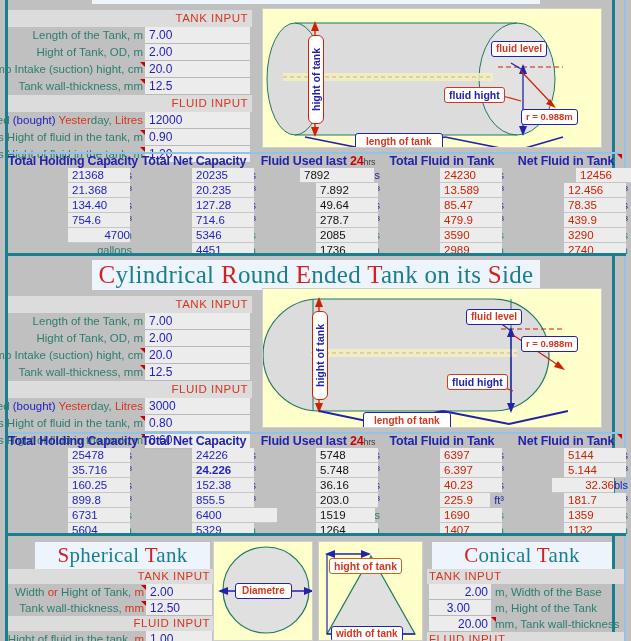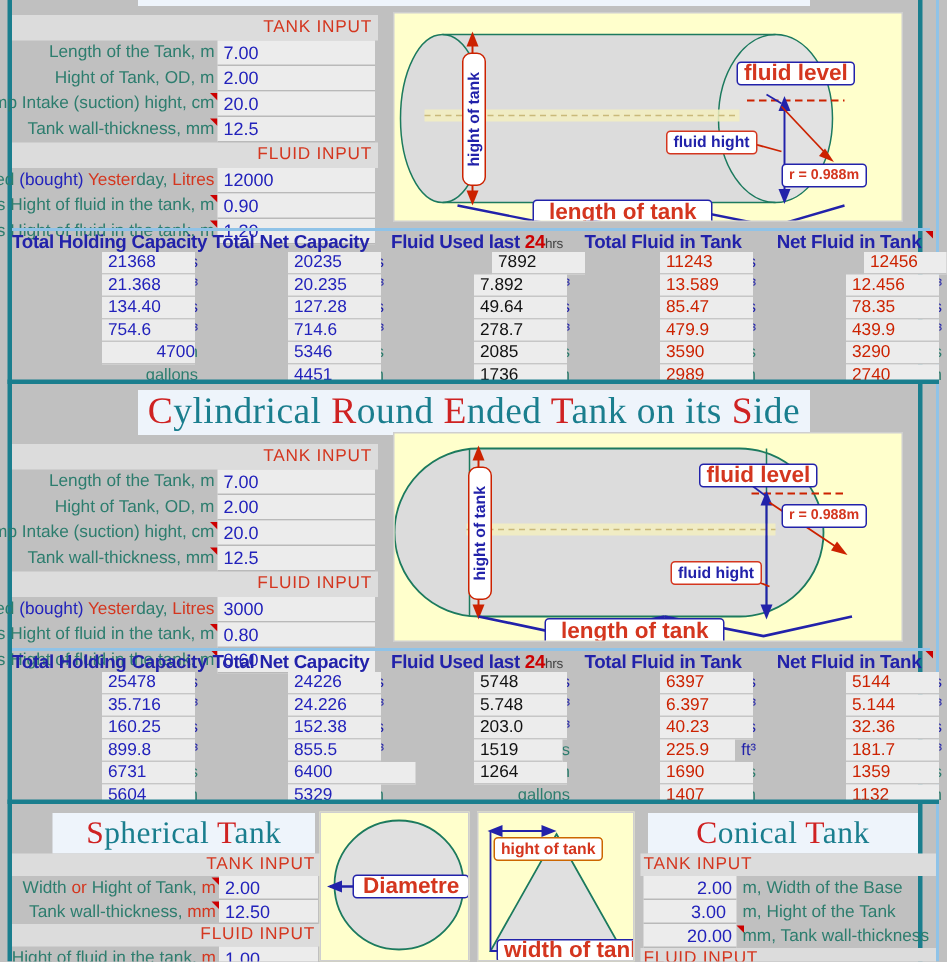"fluid level" .calloutR { font-size: 15px -> 10px }
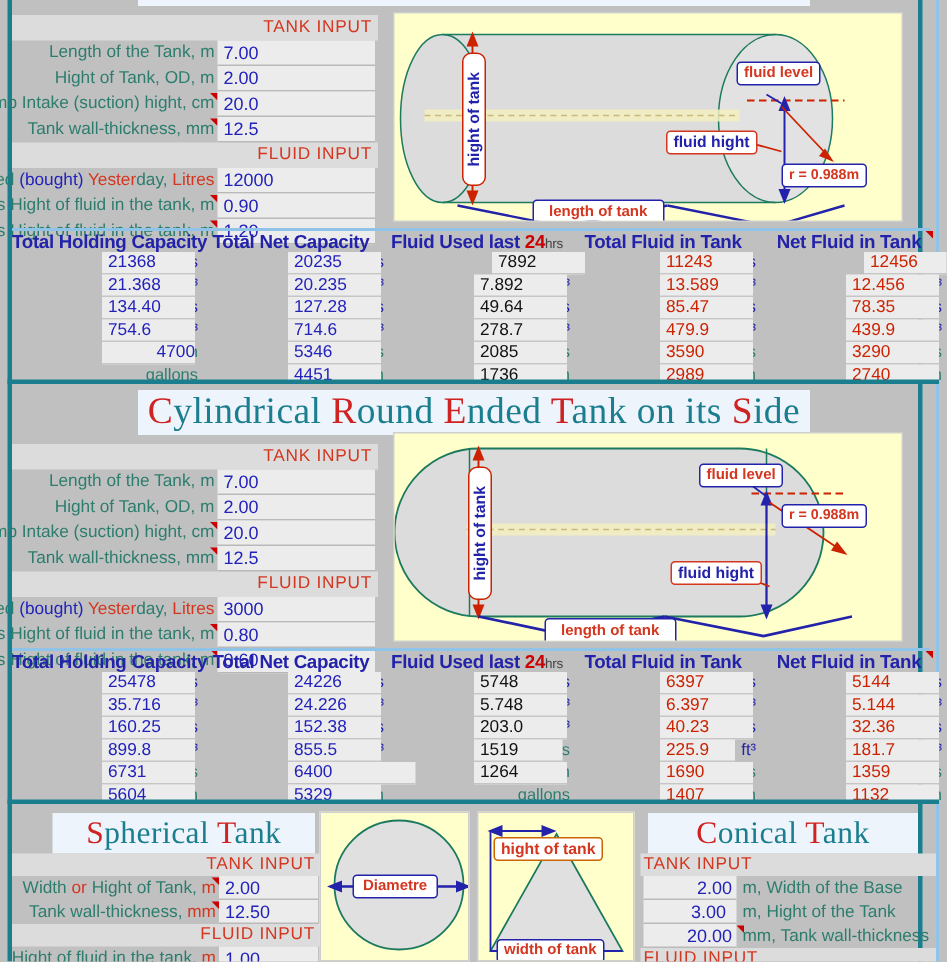"7892" div.rval { left: 72px -> 44px; width: 62px -> 74px }
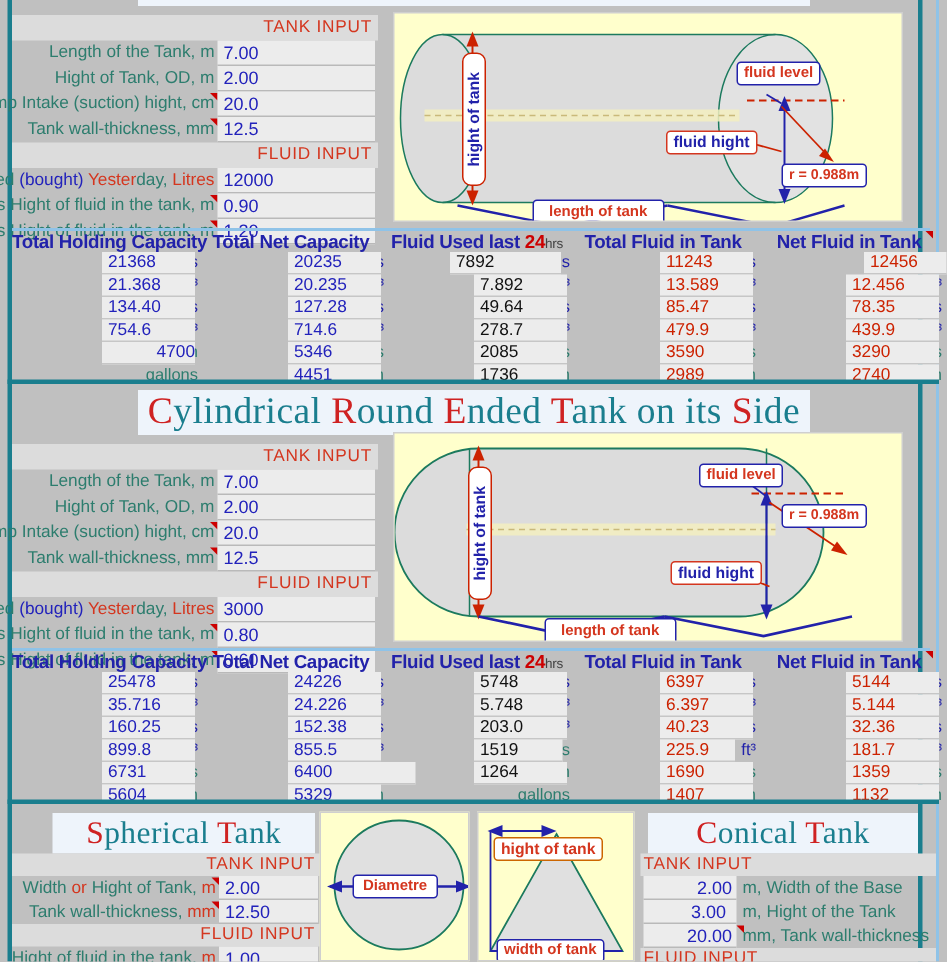"11243" div.rval { text: 11243 -> 24230 }
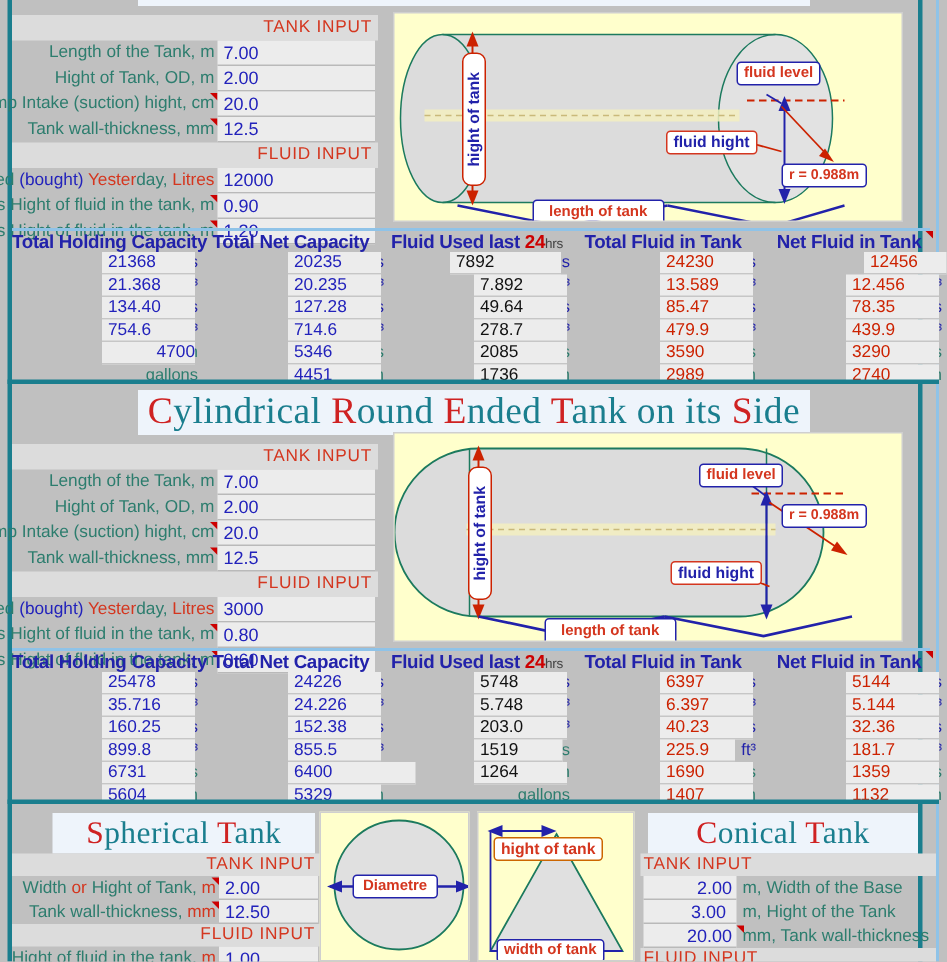"24.226" div.rval { font-weight: none -> bold }
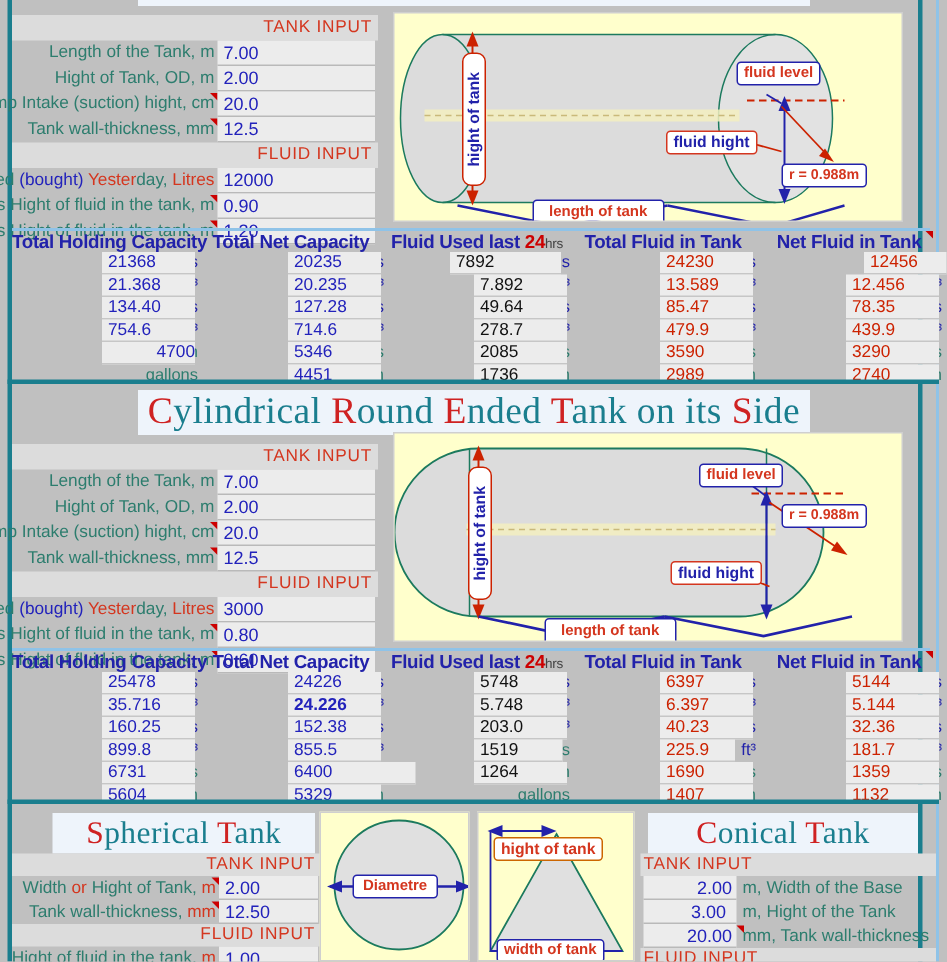"36.16" div.rrow { html: none -> <div> <div>bbls</div> <div>36.16</div> </div> }
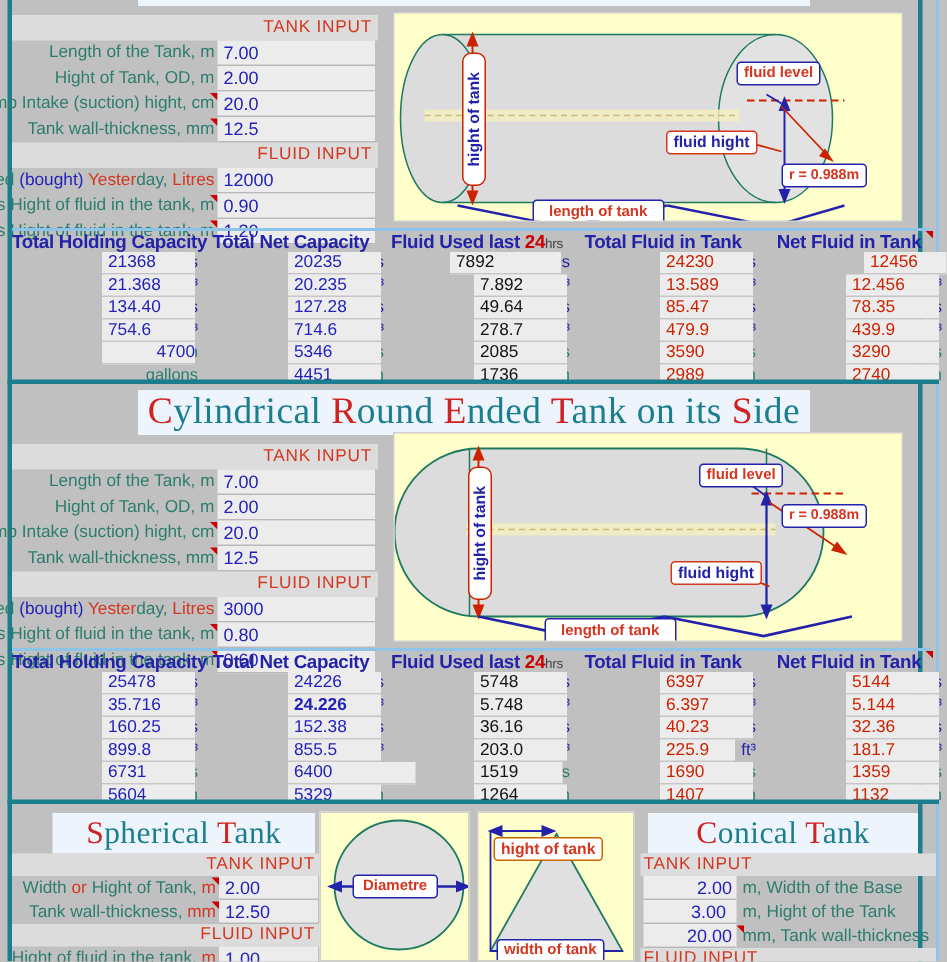"32.36" div.rval { left: 60px -> 48px; text-align: none -> right }
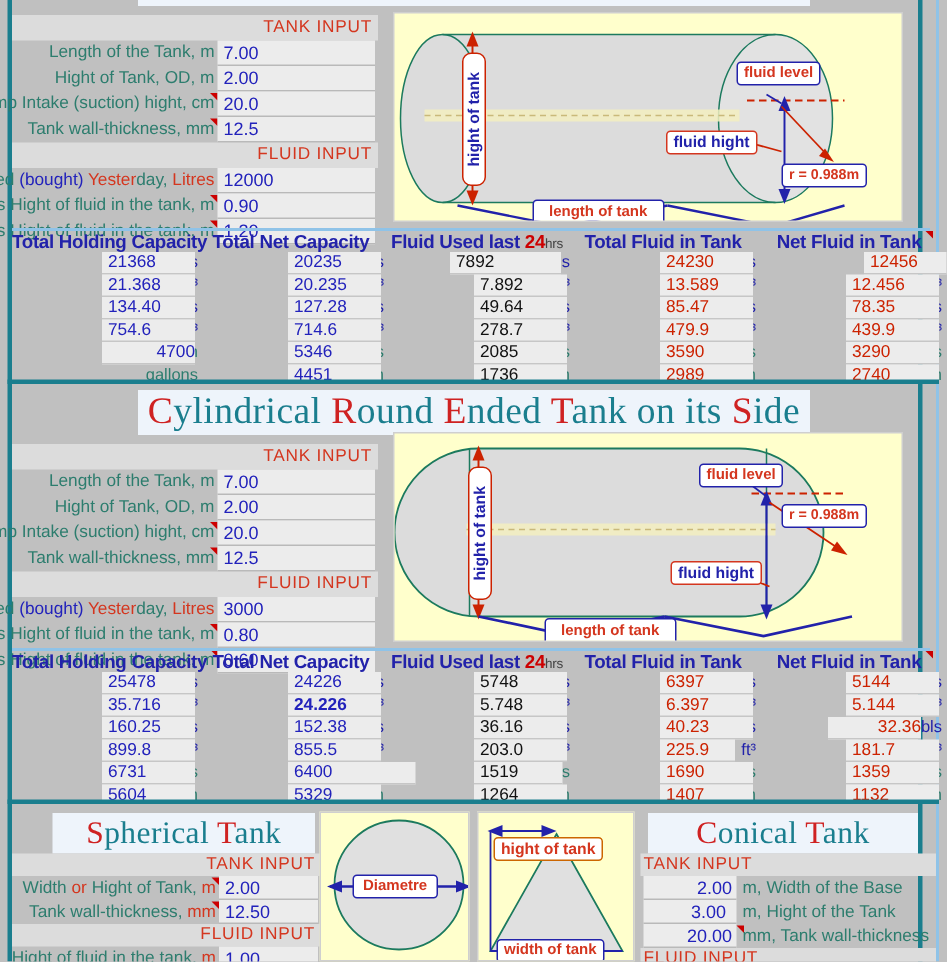"3.00" div.in-val { padding-right: 7px -> 21px }
